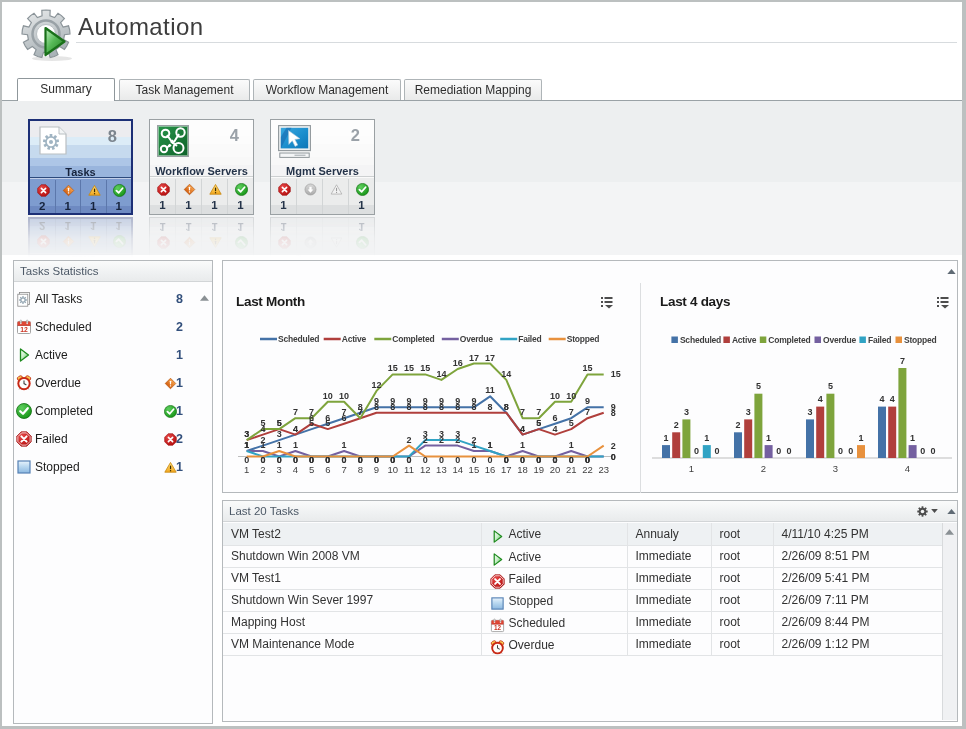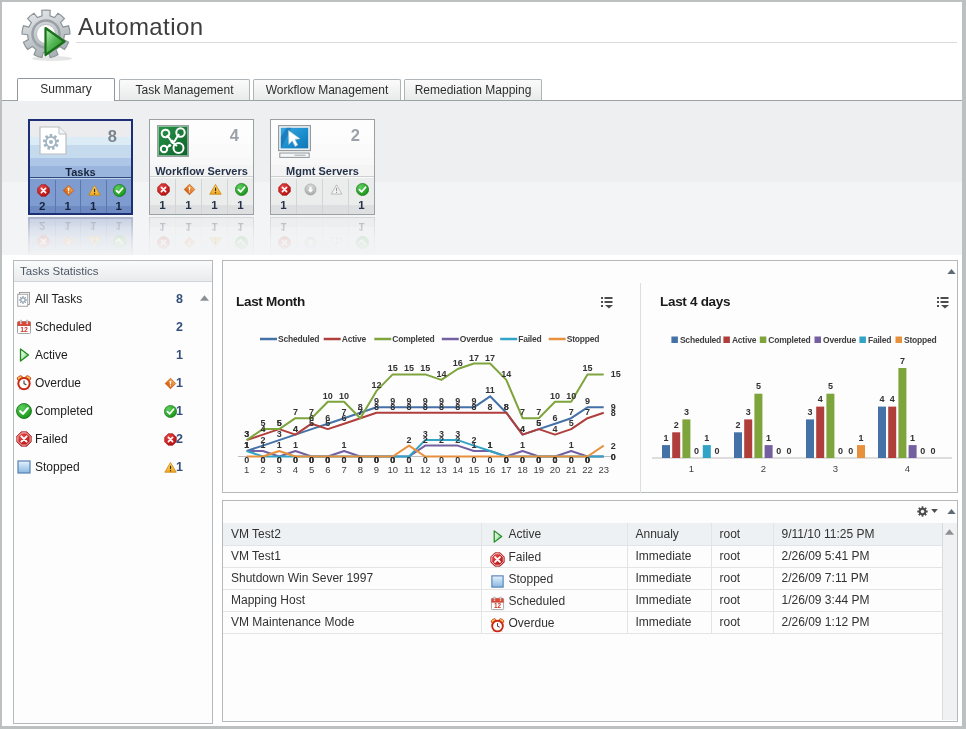"Last 20 Tasks" div.phead { html: none -> <div>Last 20 Tasks</div> }
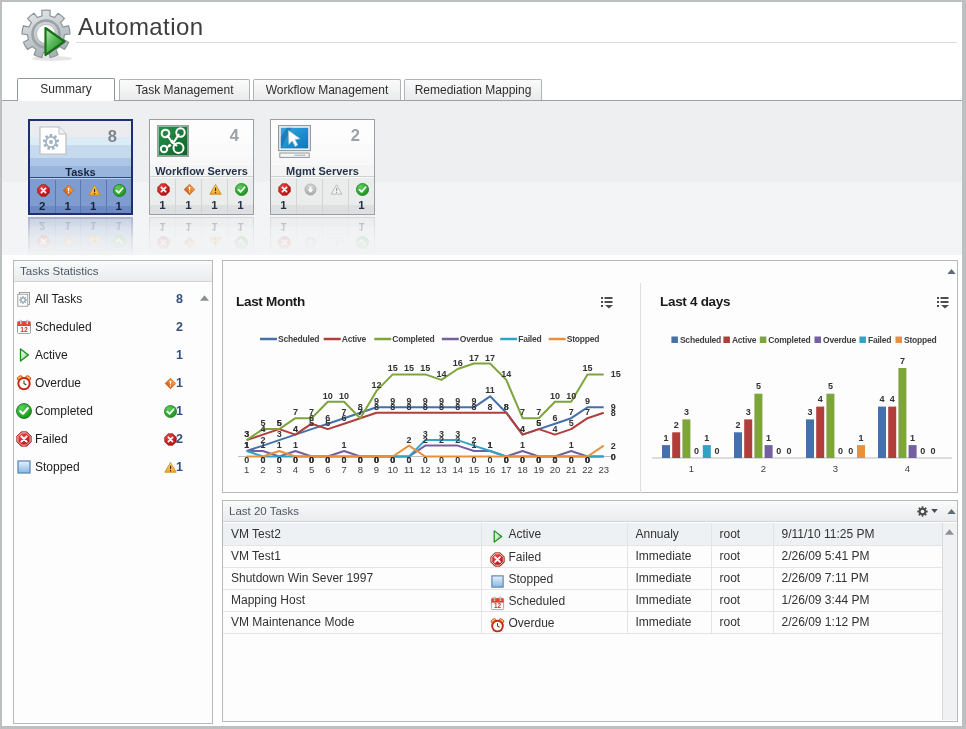"9/11/10 11:25 PM" td { text: 9/11/10 11:25 -> 4/11/10 4:25 }
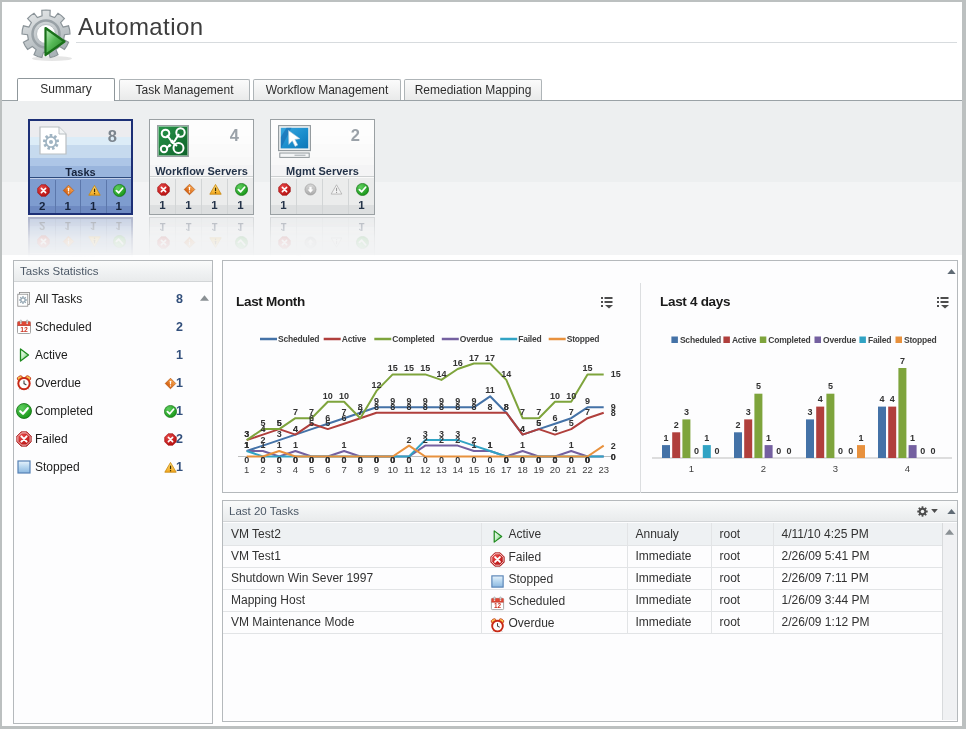"Shutdown Win 2008 VM" tr { html: none -> <tr> <td>Shutdown Win 2008 VM</td> <td><span><svg> <defs> <linearGradient> <stop></stop> <stop></stop> <stop></stop> </linearGradient> </defs> <path></path> </svg></span>Active</td> <td>Immediate</td> <td>root</td> <td>2/26/09 8:51 PM</td> </tr> }
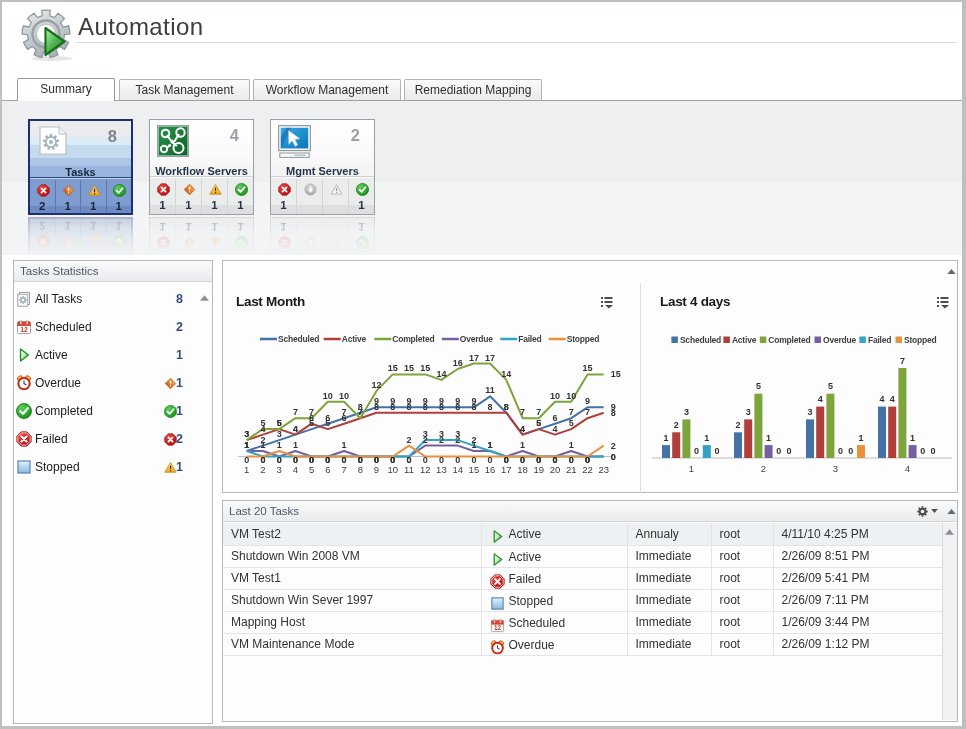"1/26/09 3:44 PM" td { text: 1/26/09 3:44 -> 2/26/09 8:44 }
